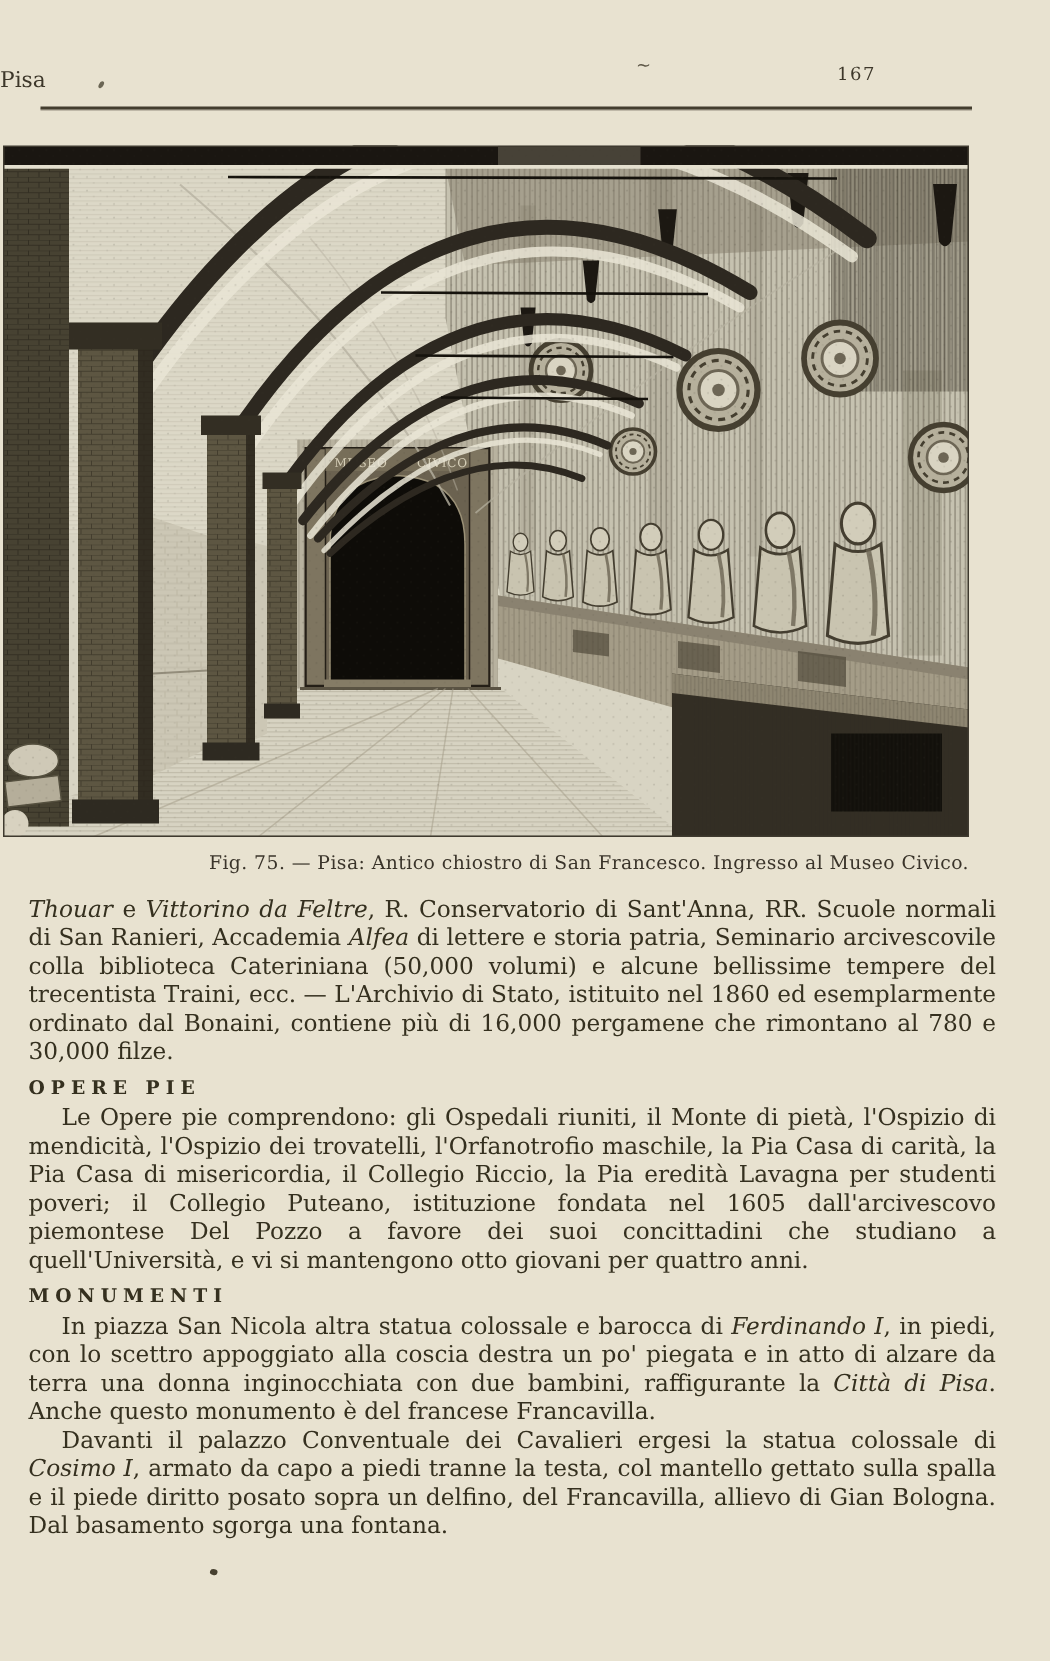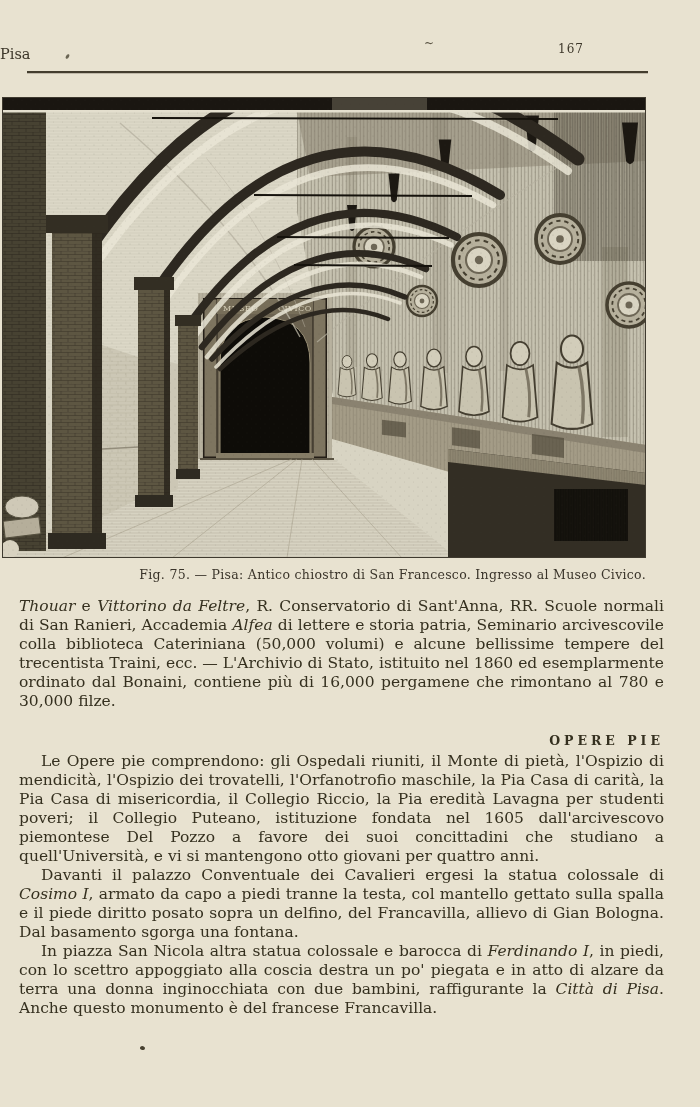"OPERE PIE" .sec-heading { margin: 20px 0 2px -> 4px 0 2px; text-align: right -> left }
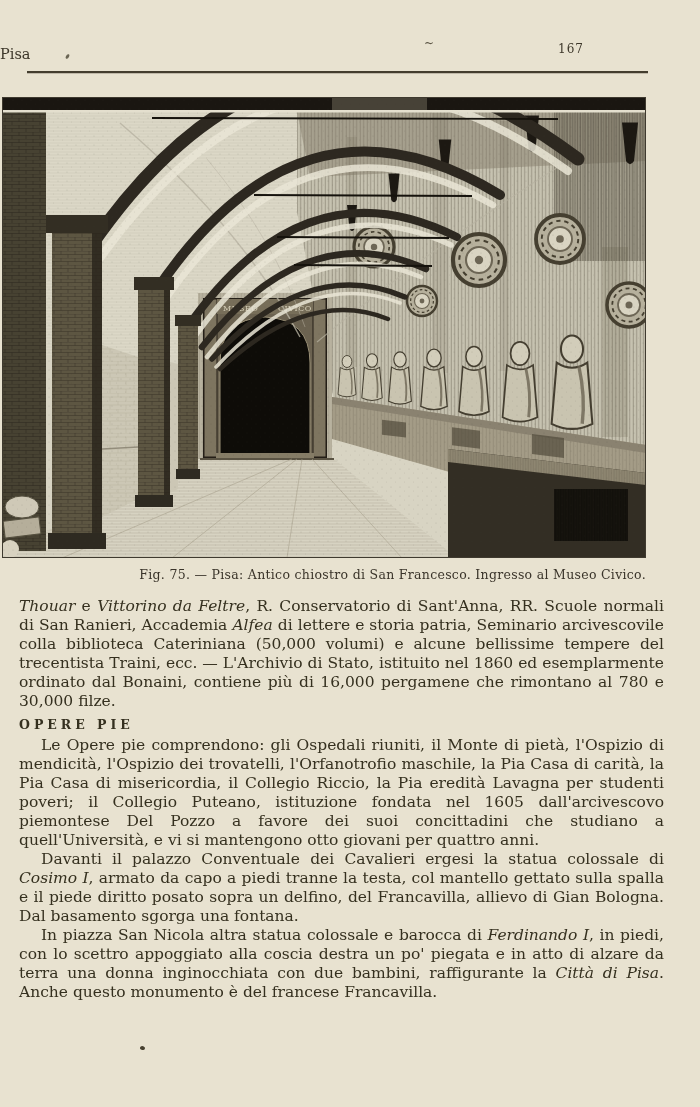"MONUMENTI" div.sec-heading { html: none -> <div>MONUMENTI</div> }
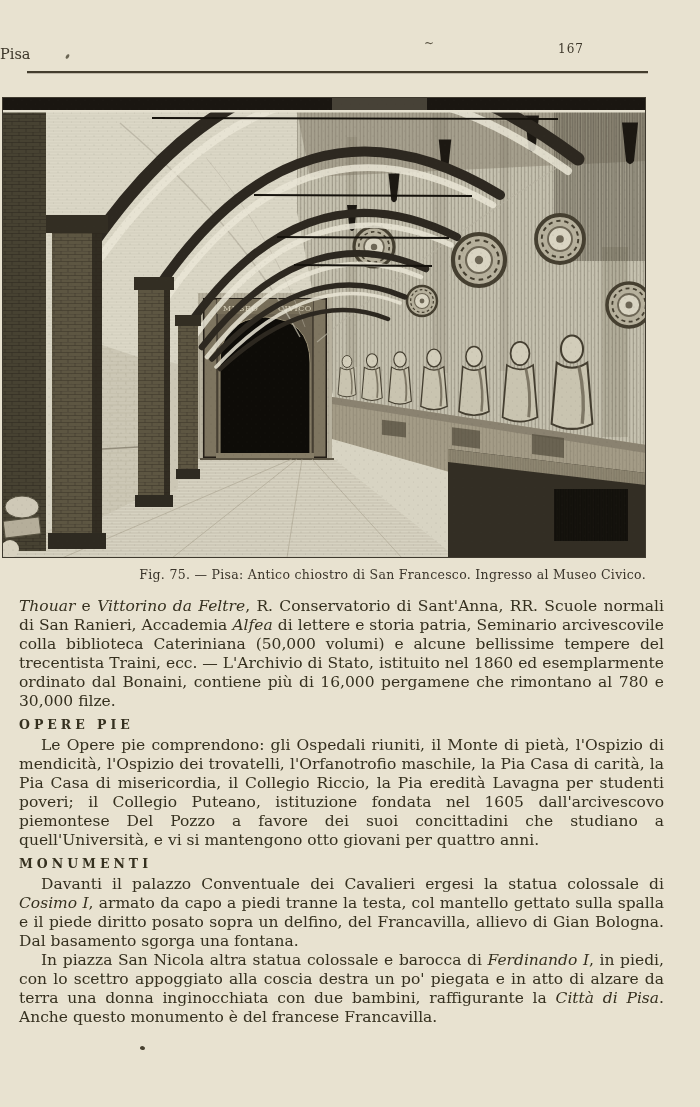"Davanti il palazzo Conventuale dei" p.para { order: before "In piazza San Nicola altra" -> after "In piazza San Nicola altra" }
